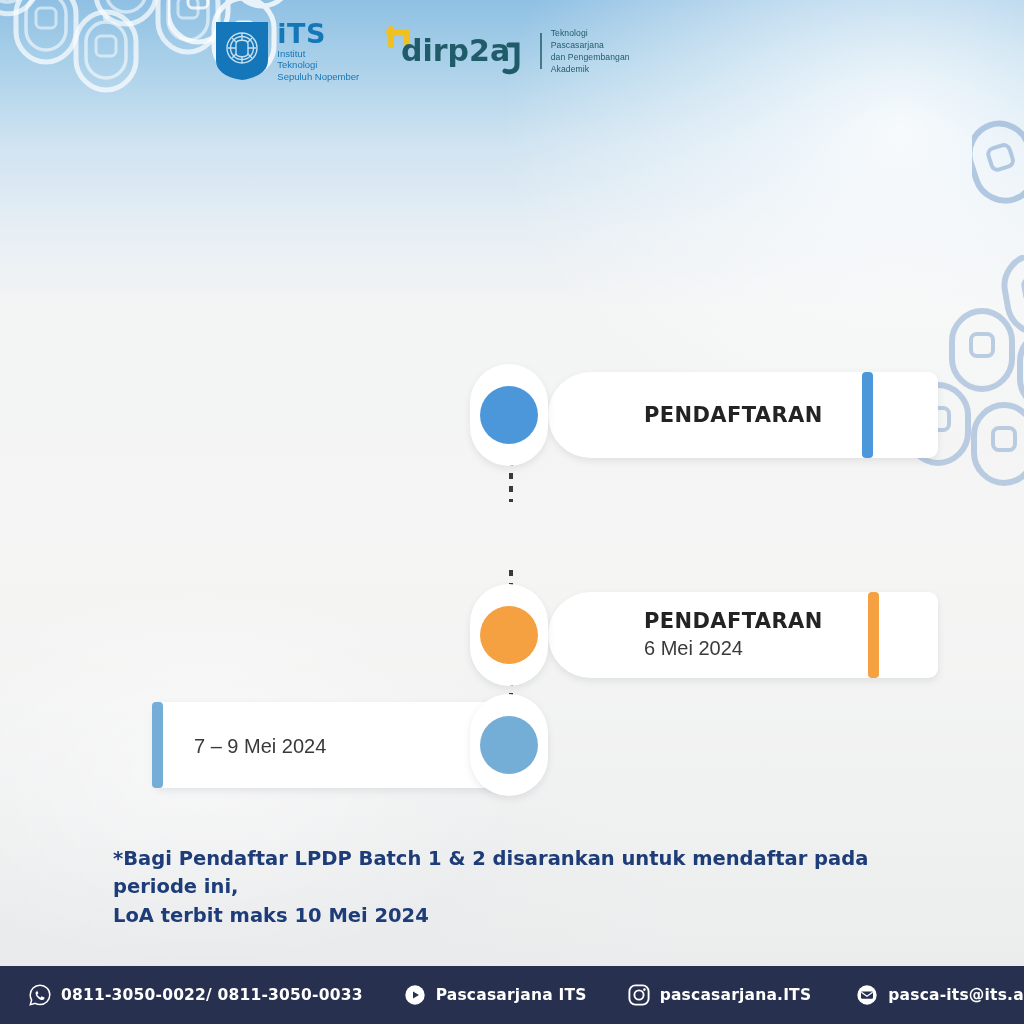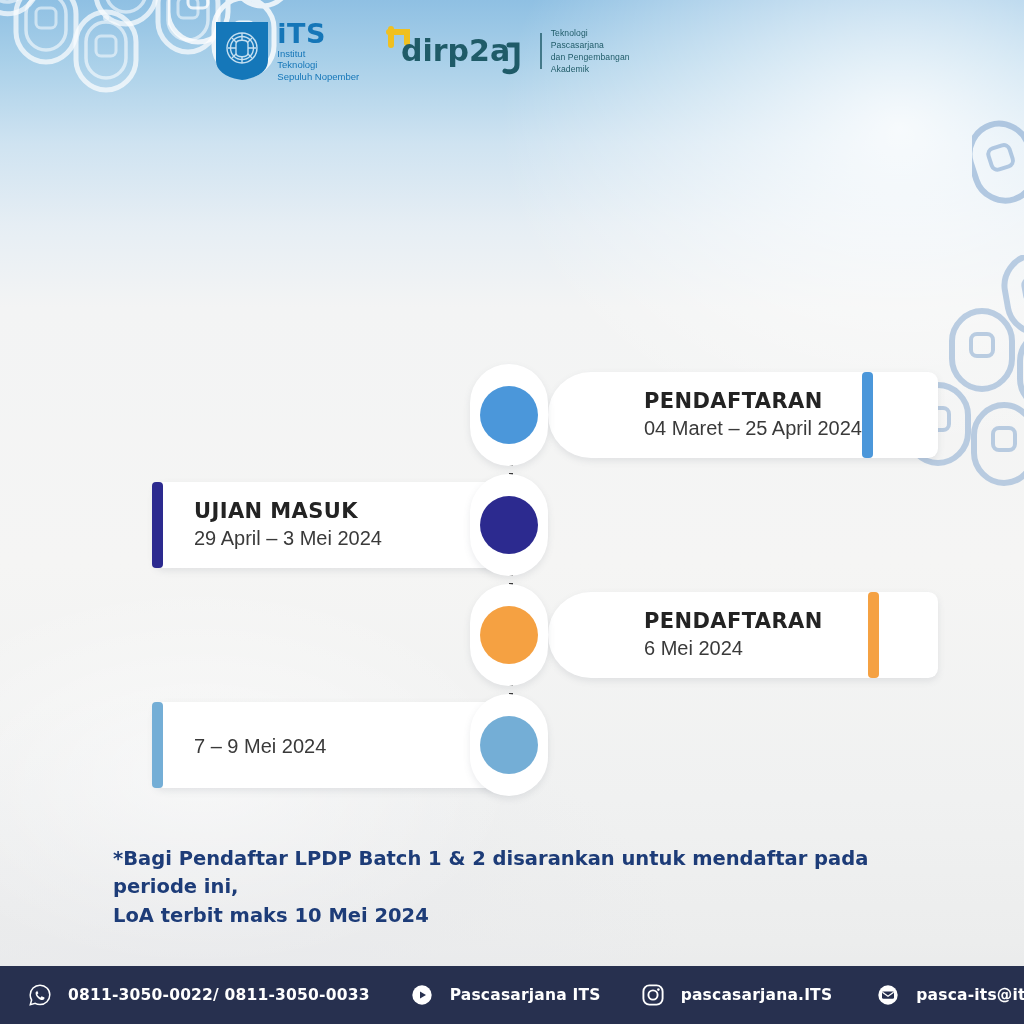"04 Maret – 25 April" div.c-date { html: <div>04 Maret – 25 April 2024</div> -> none }
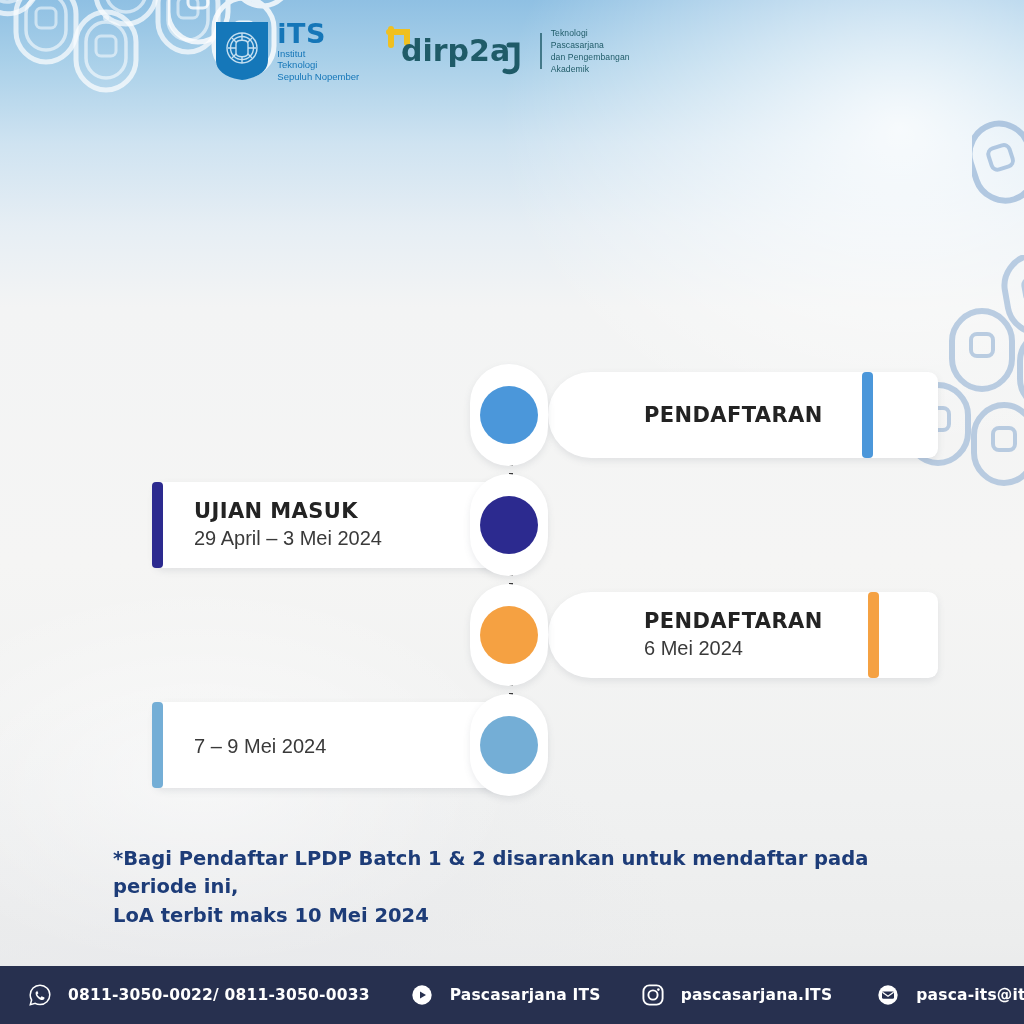"UJIAN MASUK" div.row { html: <div> <div> <div>UJIAN MASUK</div> <div>29 April – 3 Mei 2024</div> </div> <div></div> <div> <div></div> </div> </div> -> none }
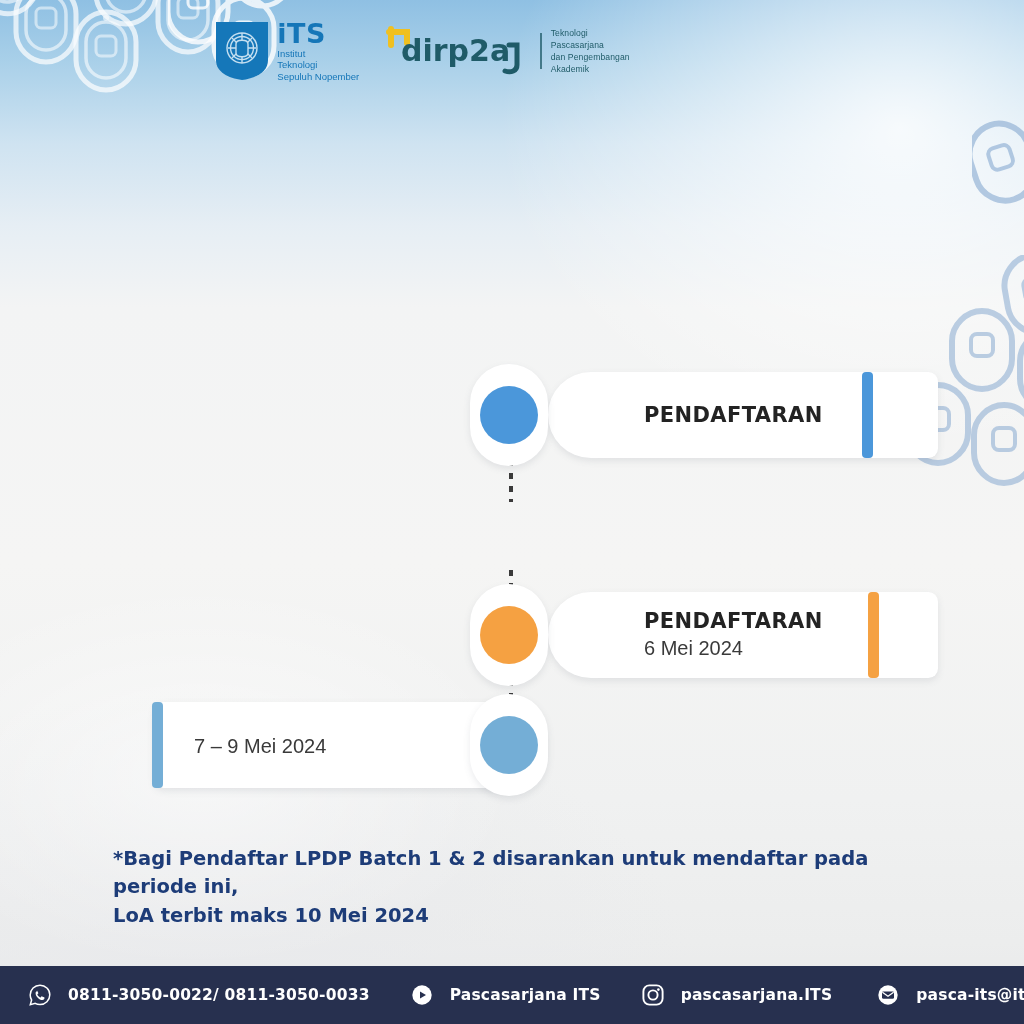"0811-3050-0022/ 0811-3050-0033" .fitem { gap: 16px -> 9px }
